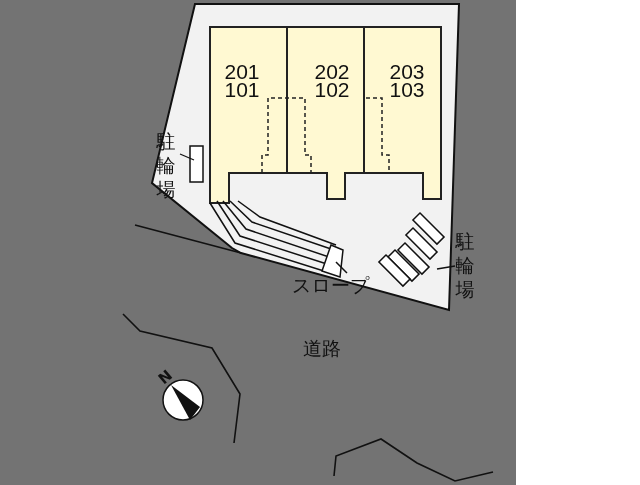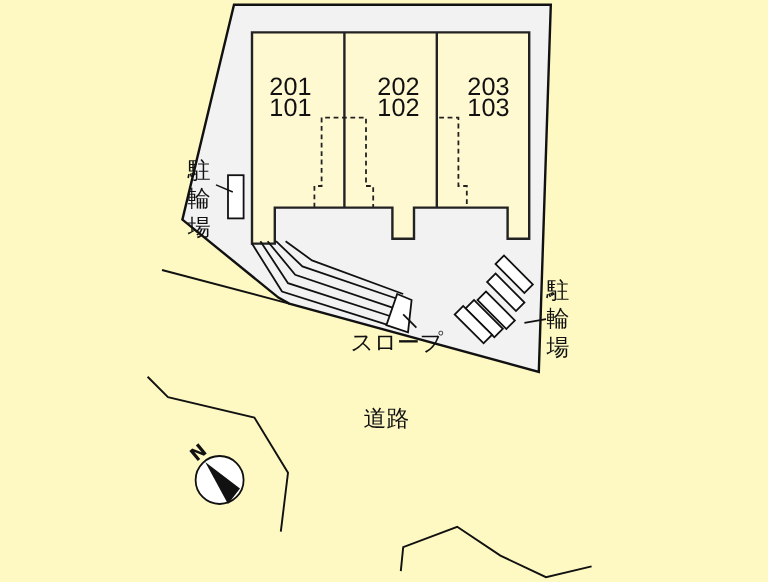"201" #stage { background: #fef9c3 -> #737373; width: 640px -> 516px }
